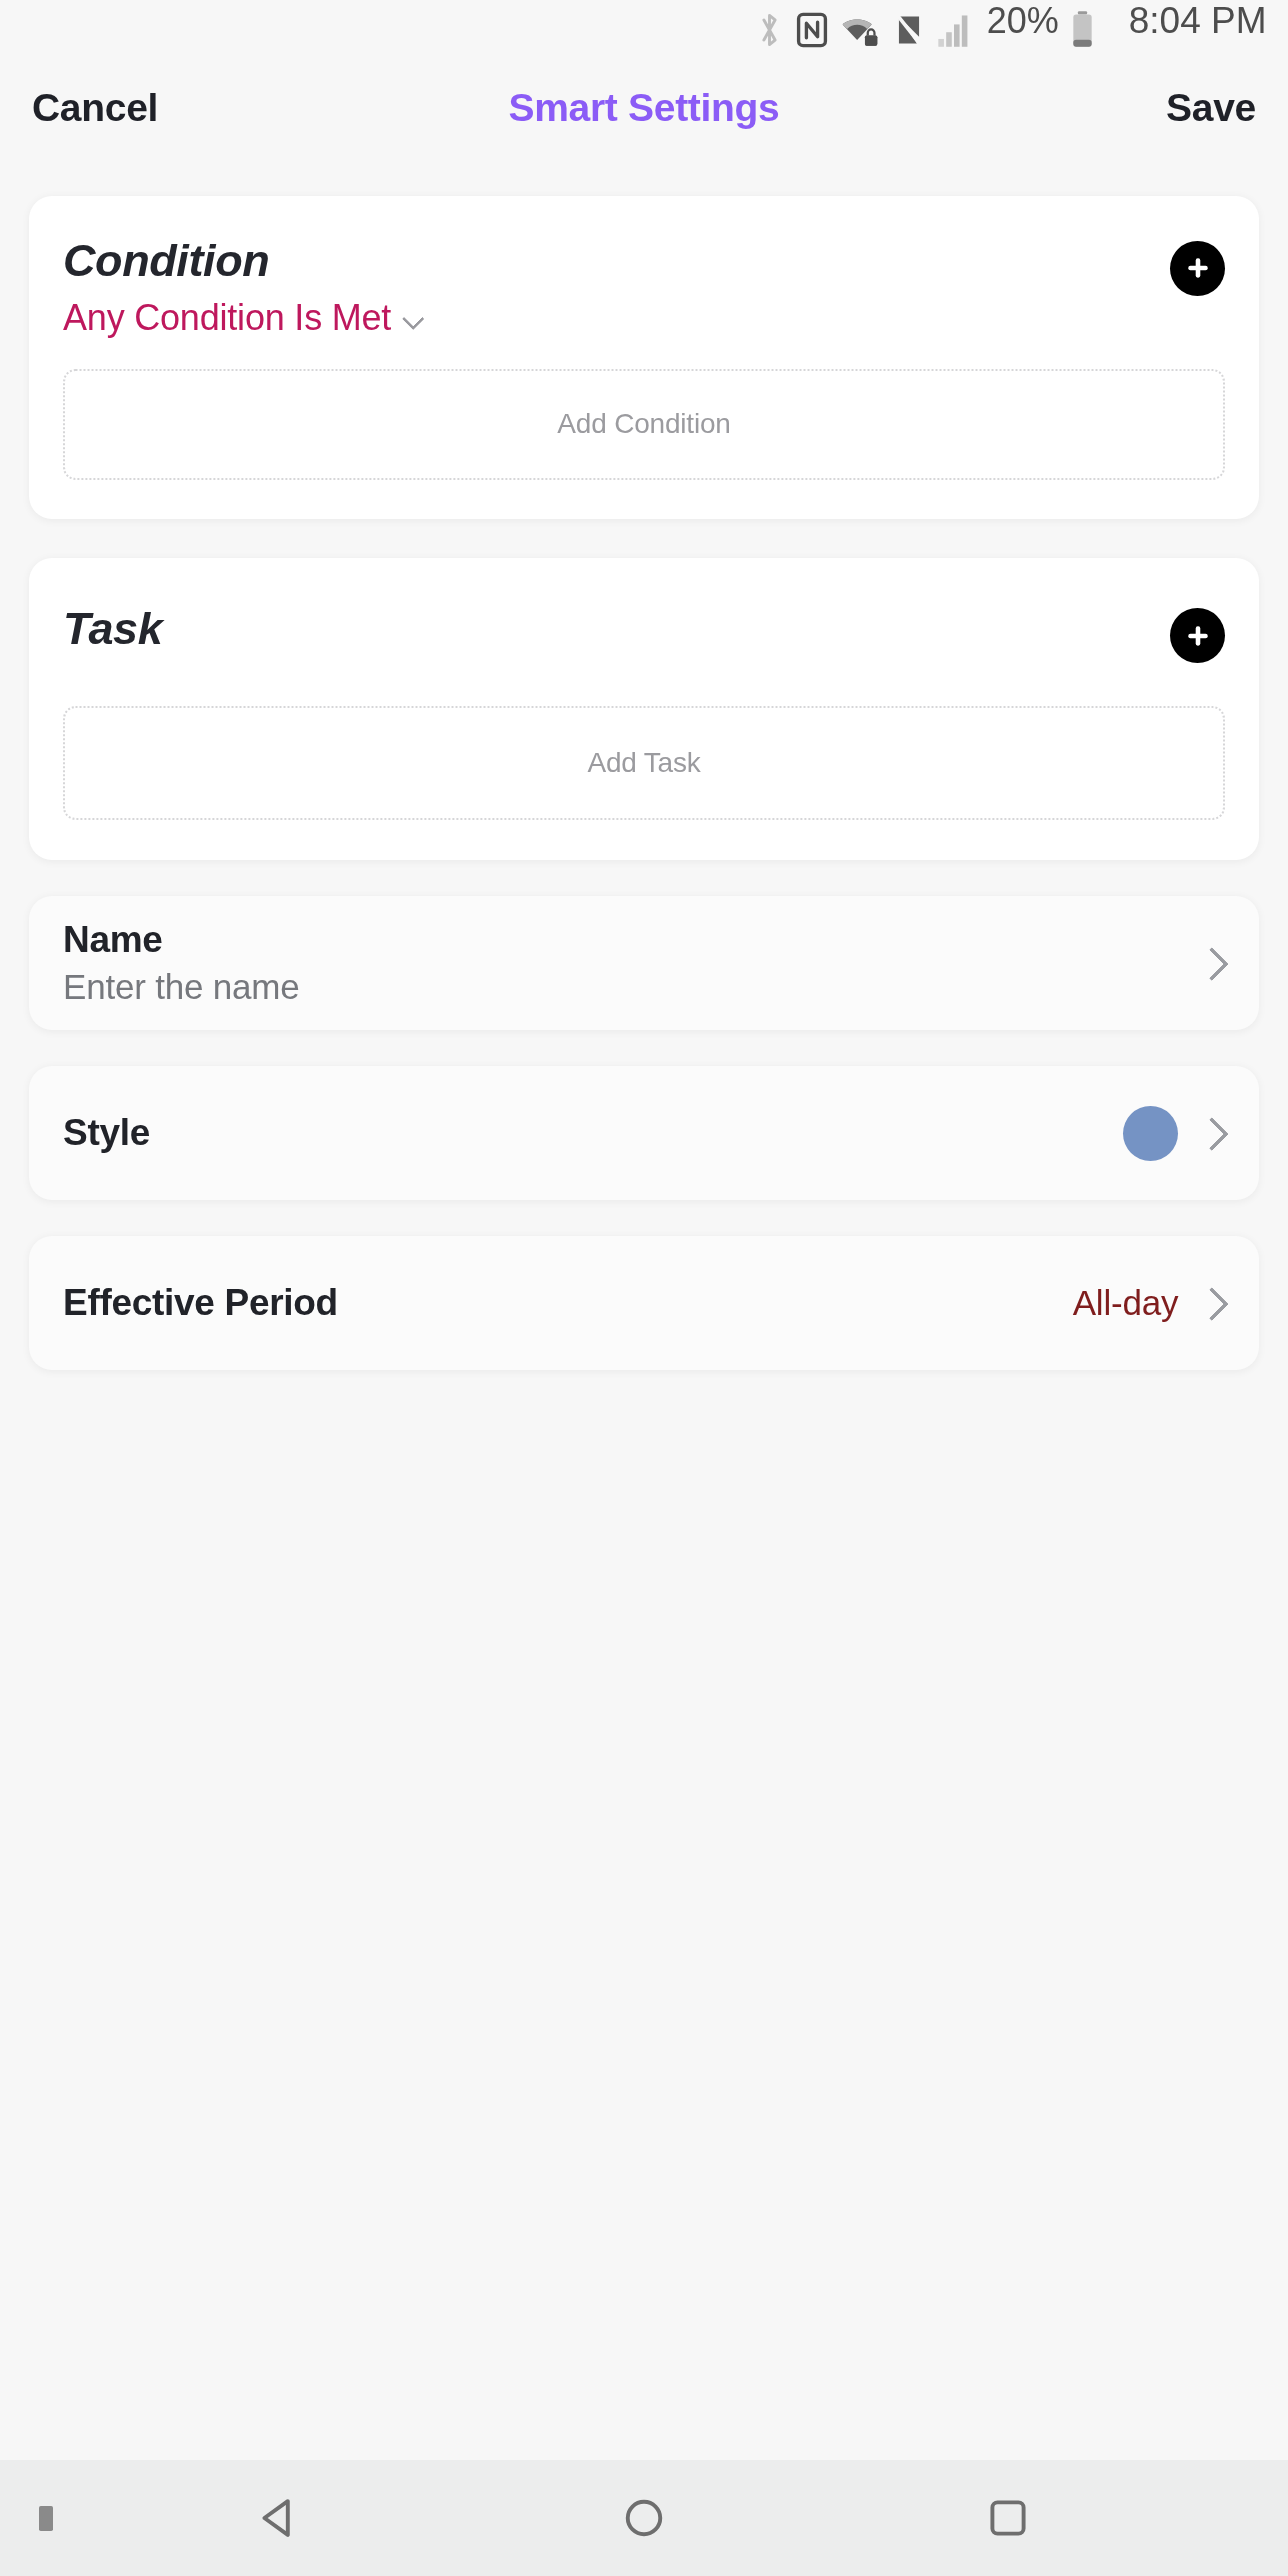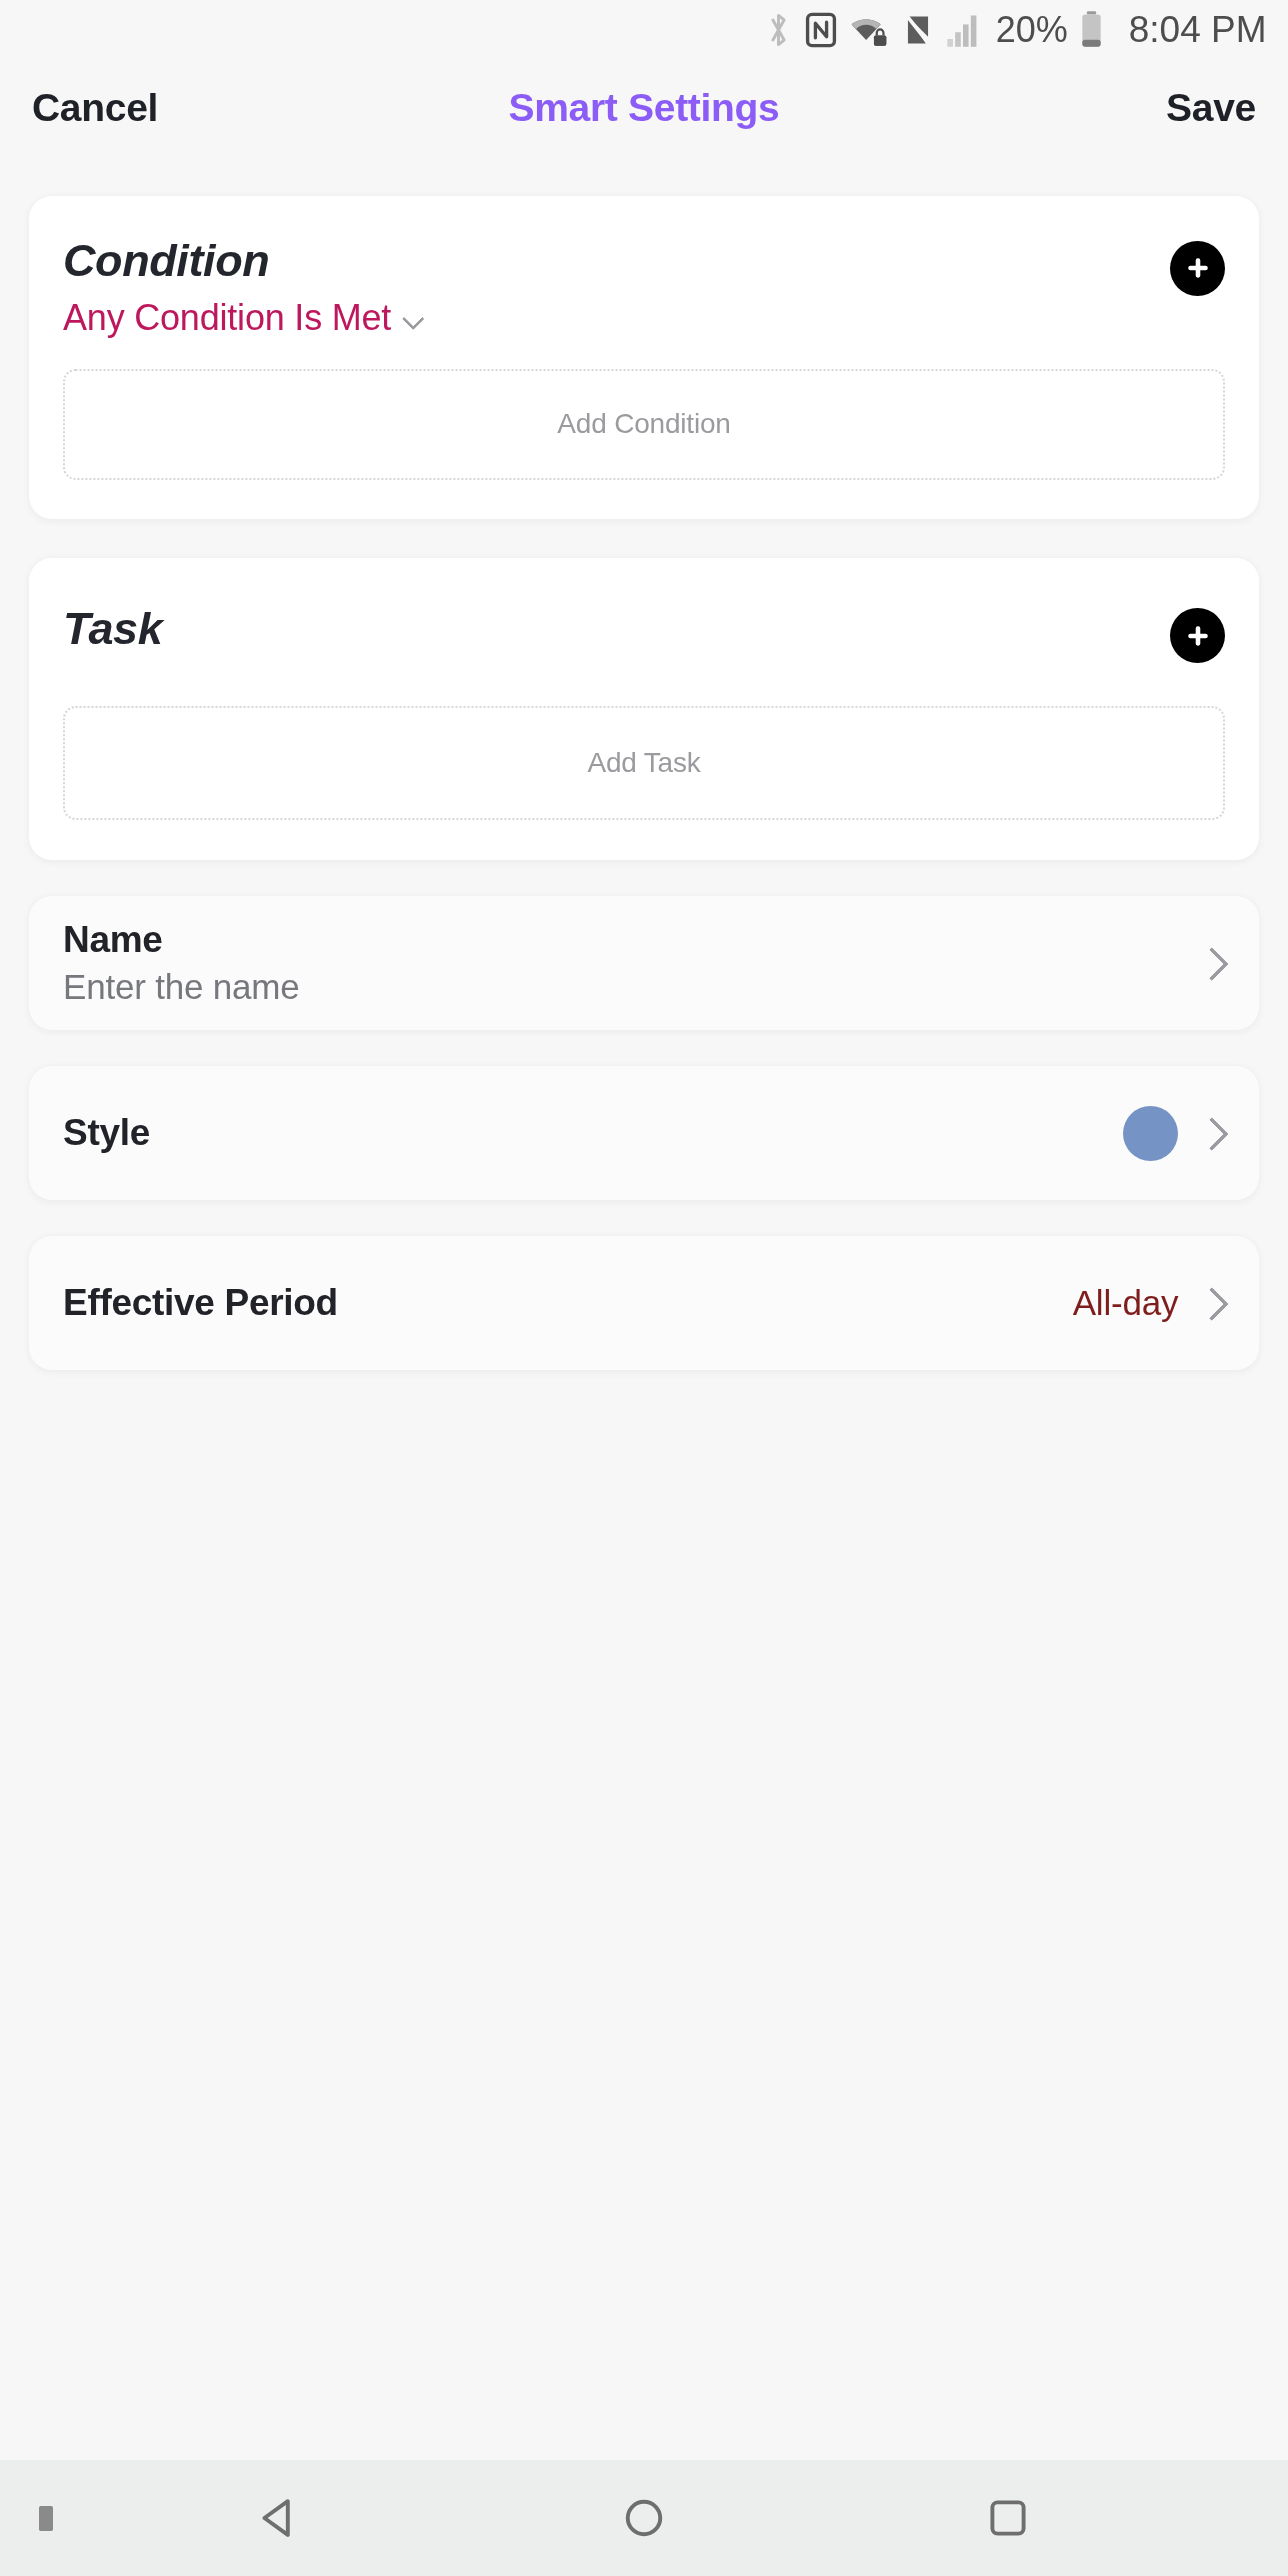"20%" .status-bar { align-items: center -> none }
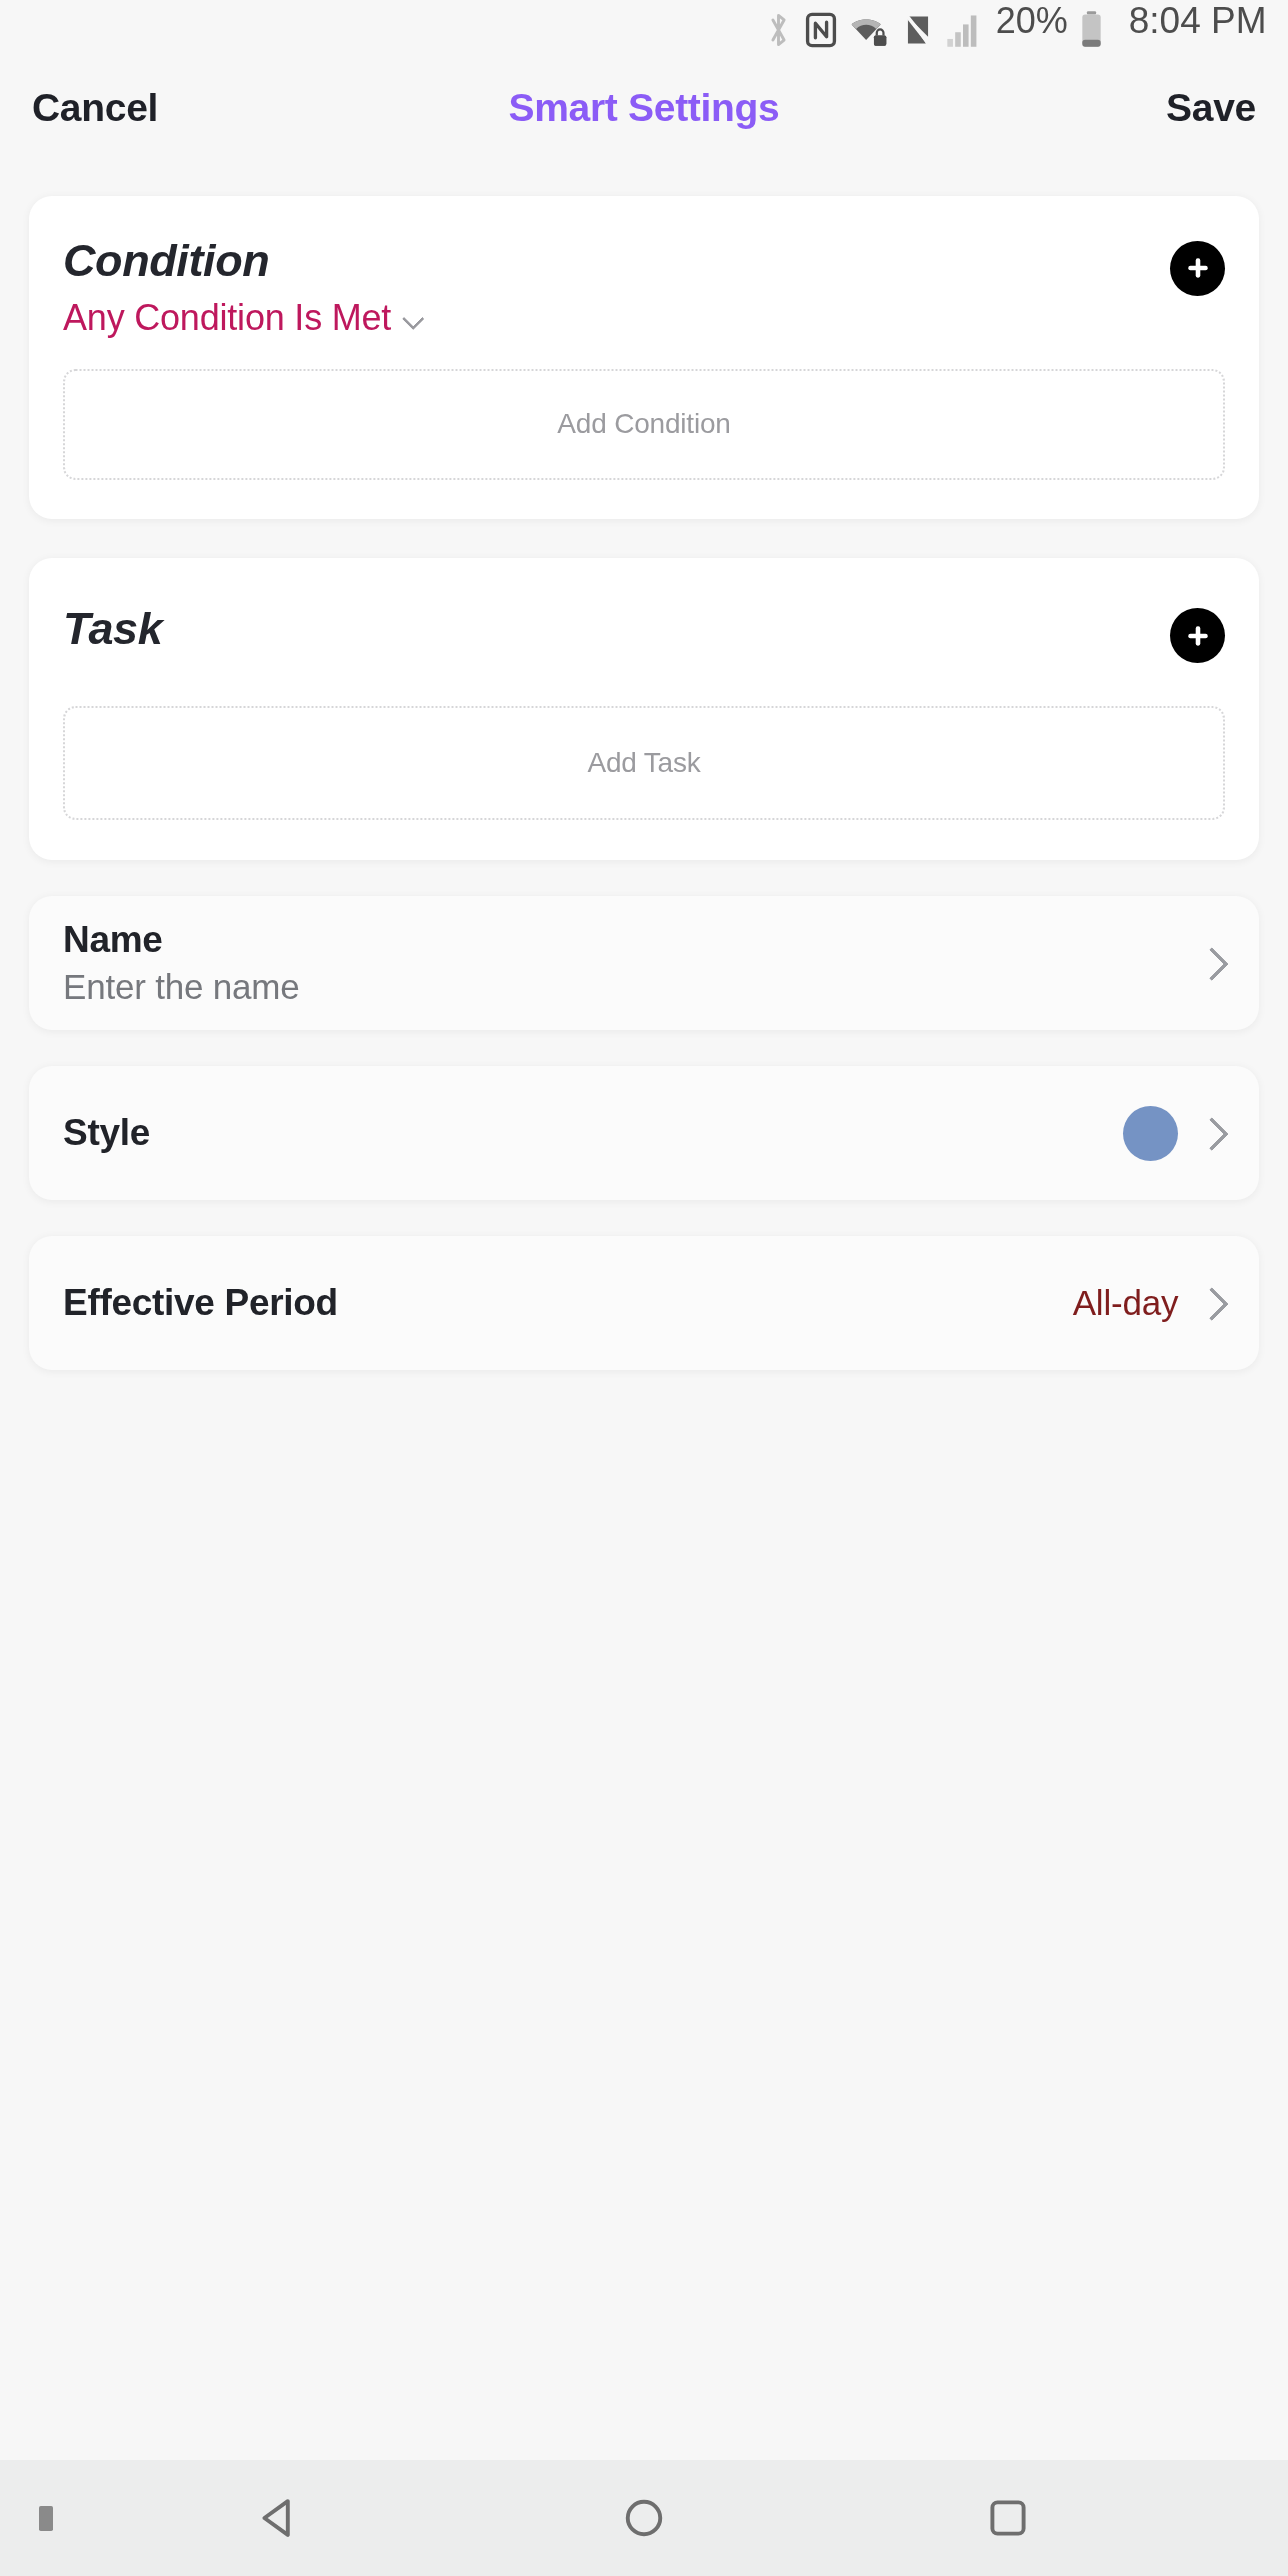"8:04 PM" .sb-clock { margin-left: 13px -> 22px }
